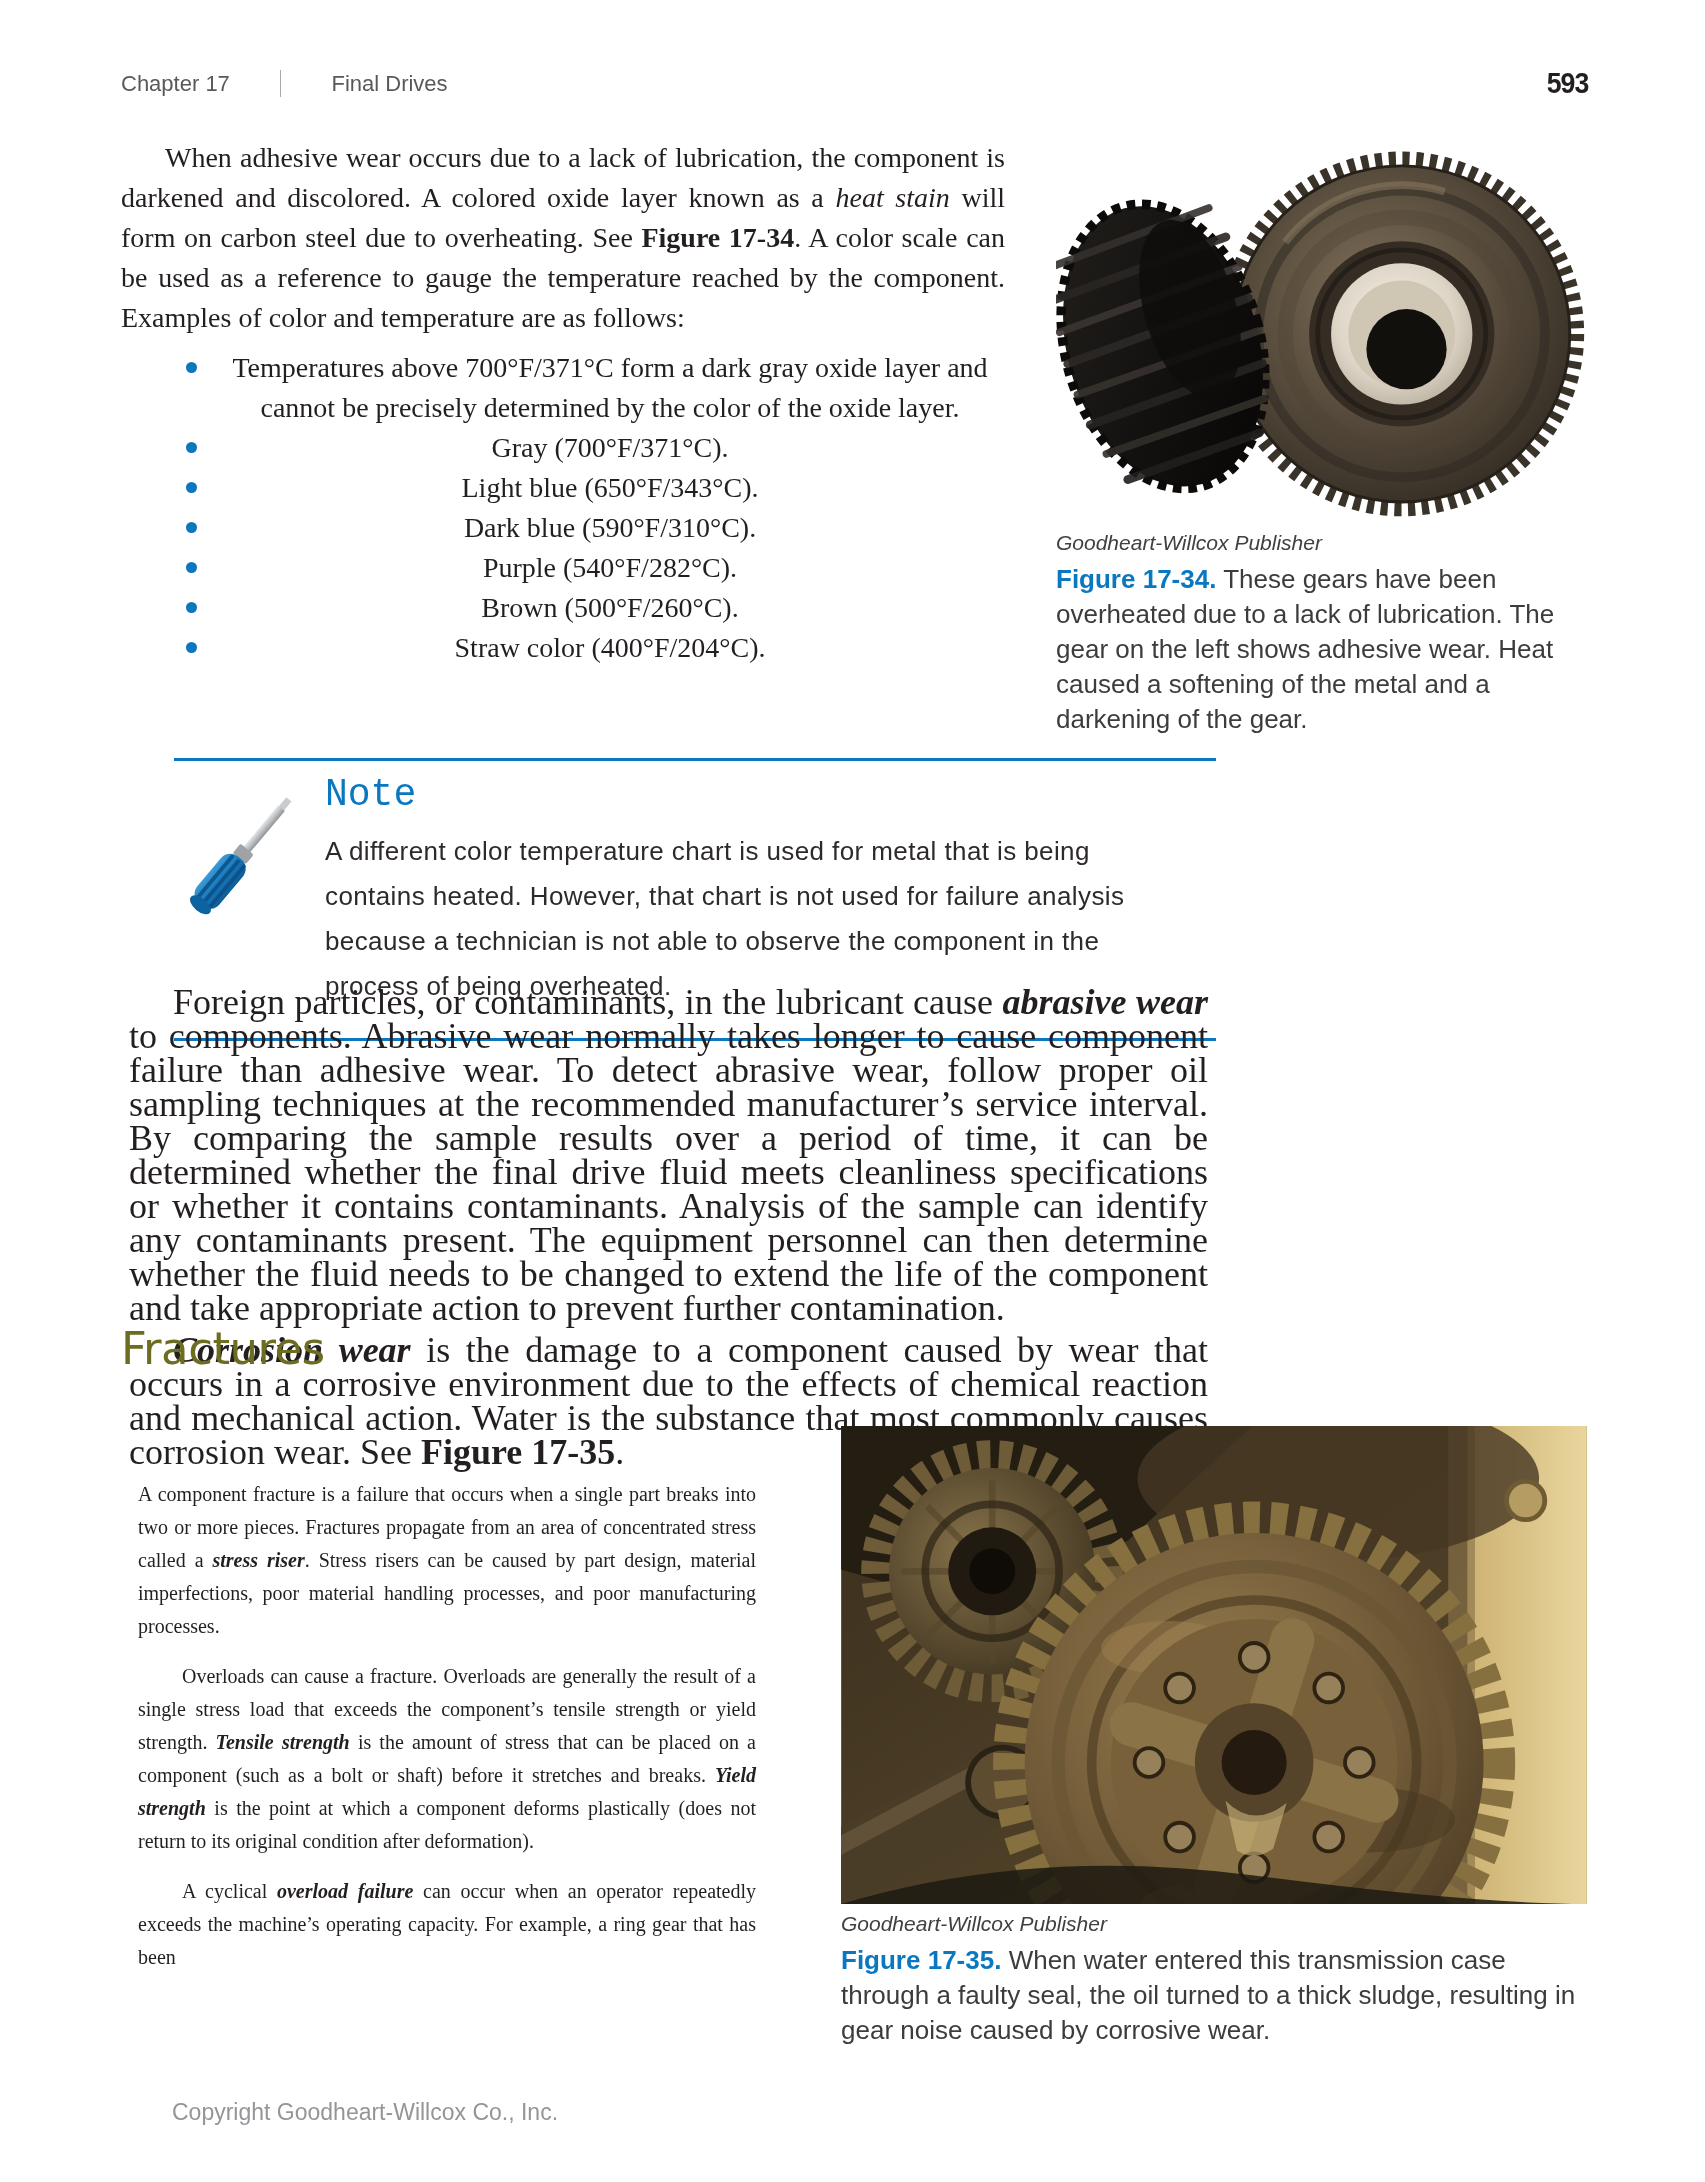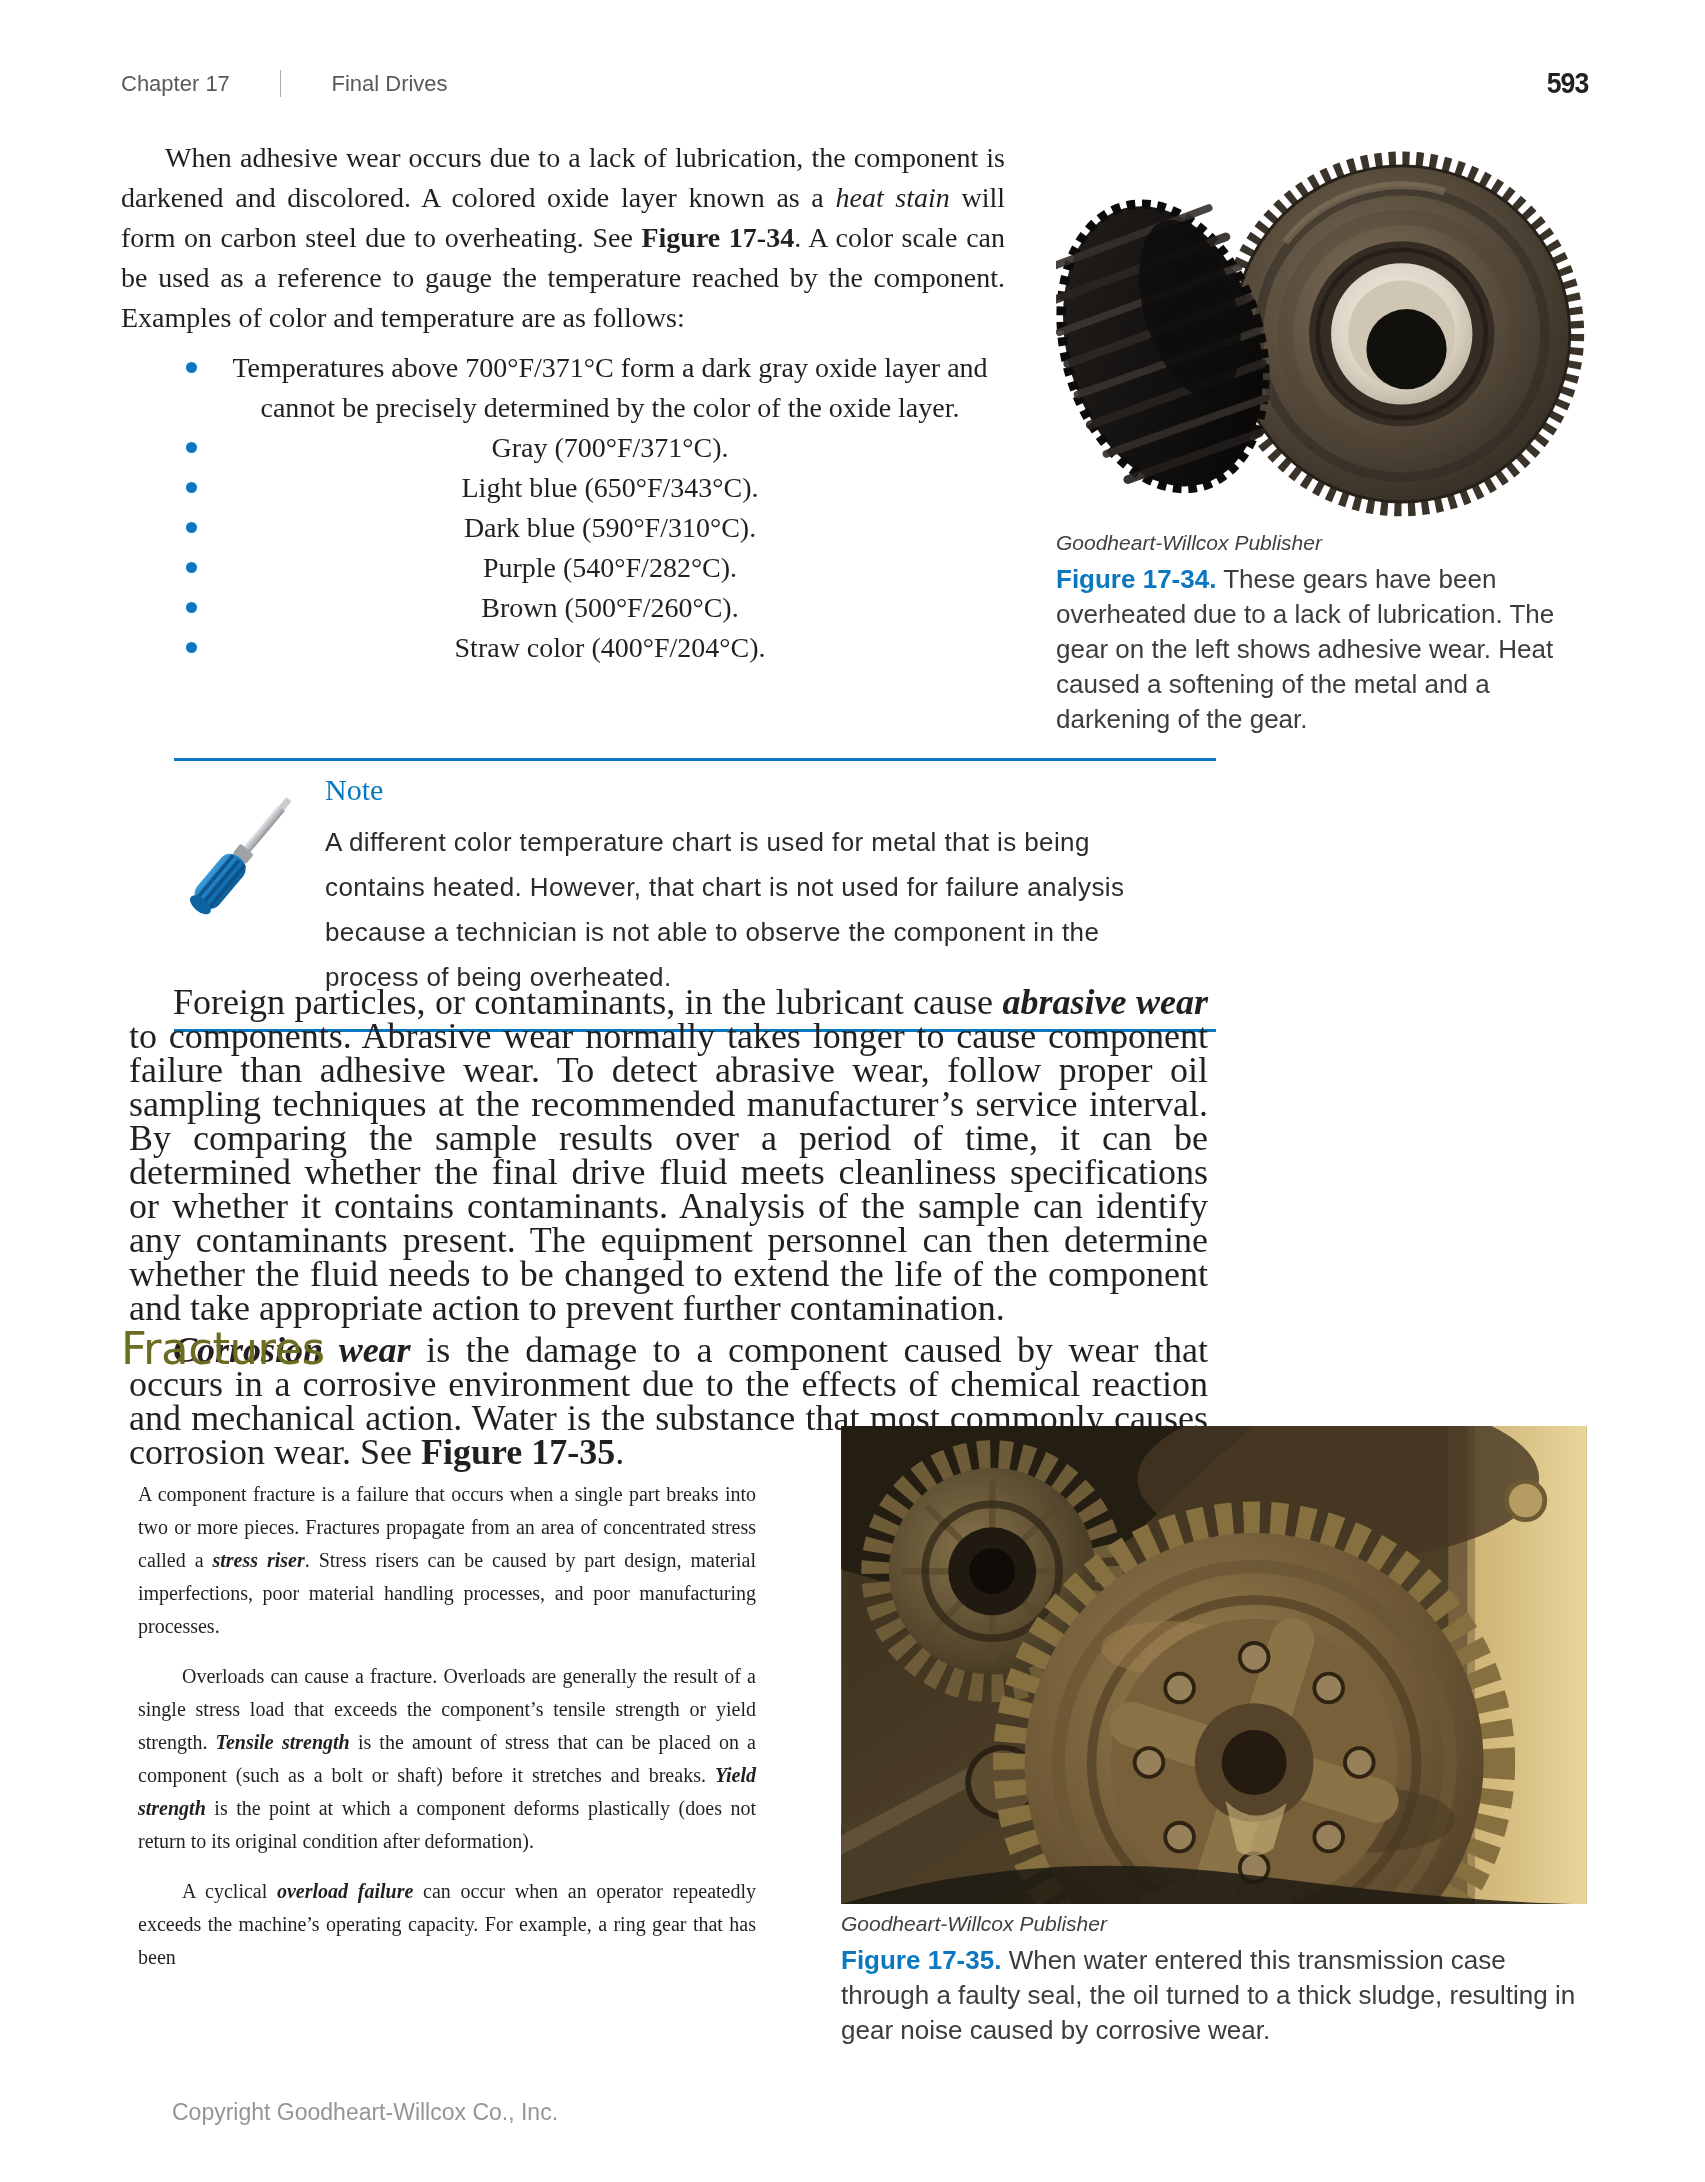"Note" .note-title { font-family: Liberation Serif, serif -> Liberation Mono, monospace; font-size: 30px -> 38px }
